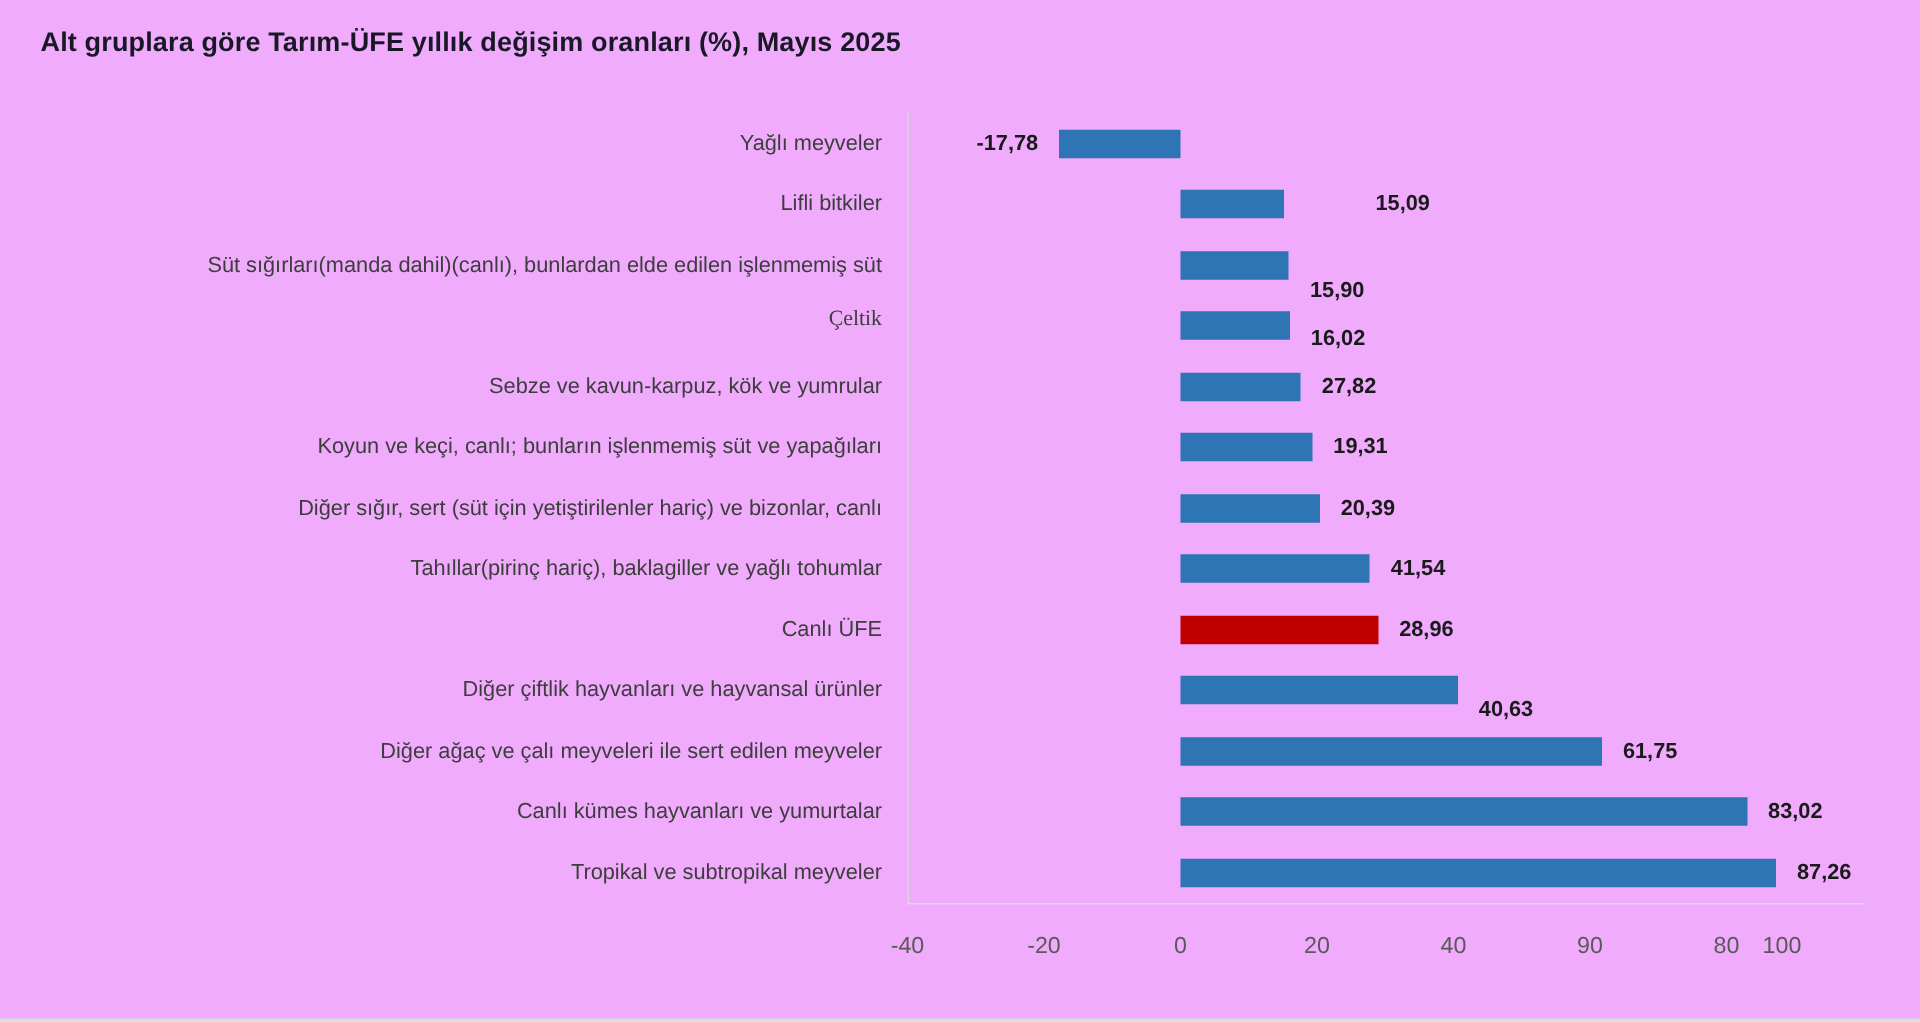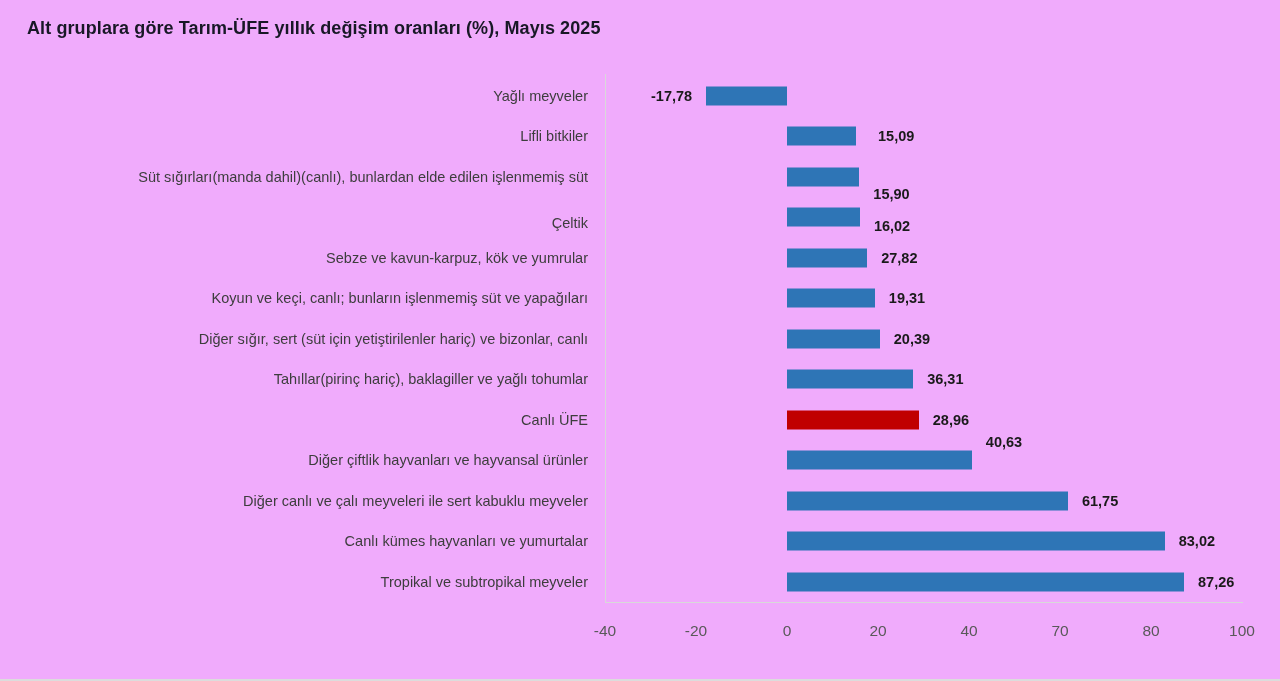"15,09" div.value-label { left: 878px -> 917px }
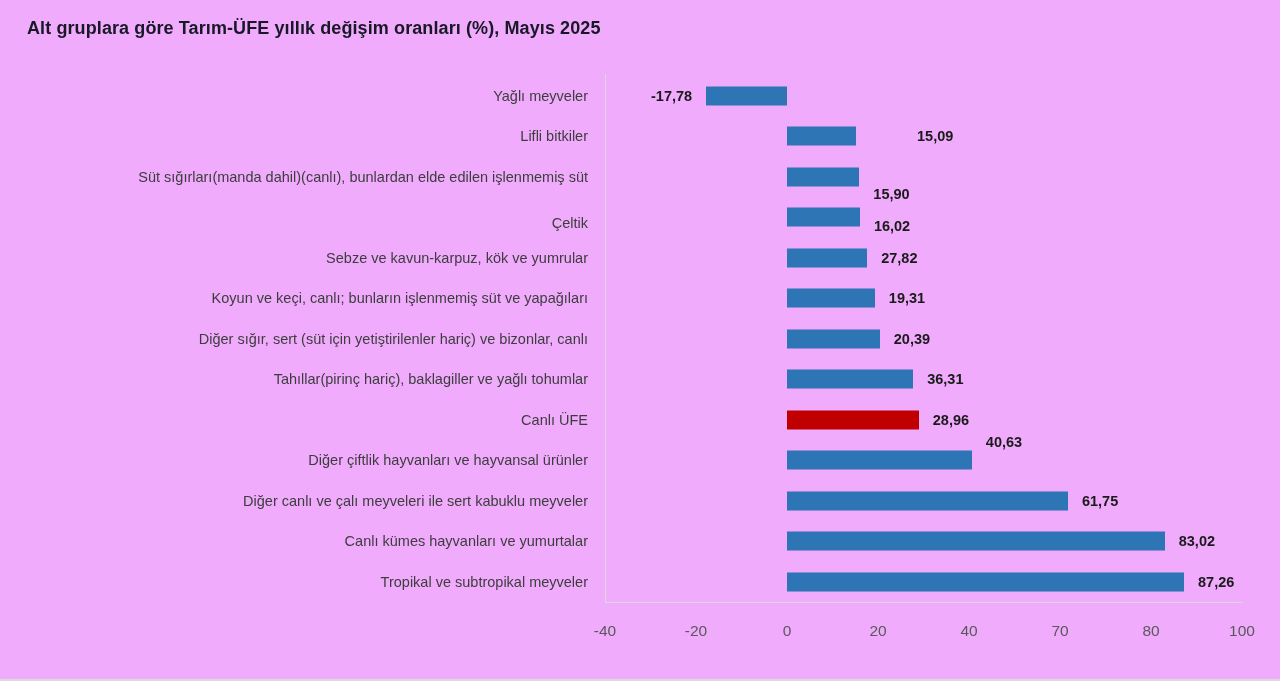"Çeltik" div.category-label { font-family: none -> Liberation Serif, serif; top: 223px -> 213px }
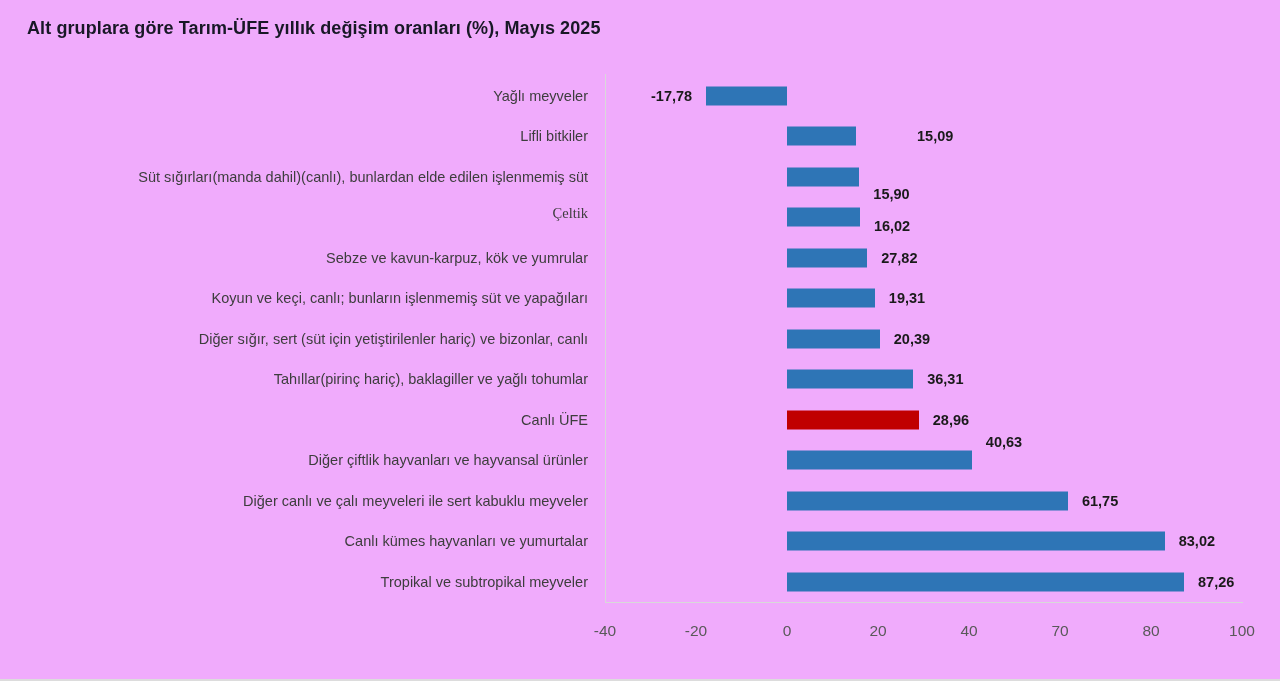"36,31" div.value-label { text: 36,31 -> 41,54 }
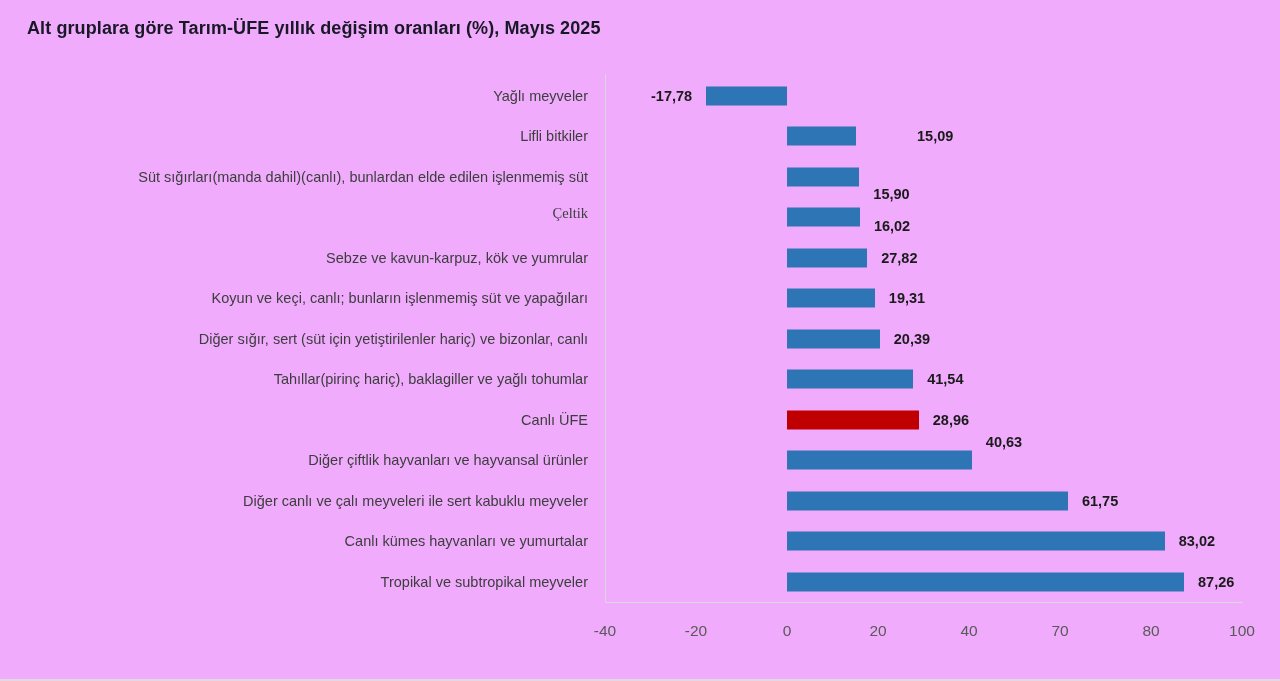"40,63" div.value-label { top: 442px -> 473px }
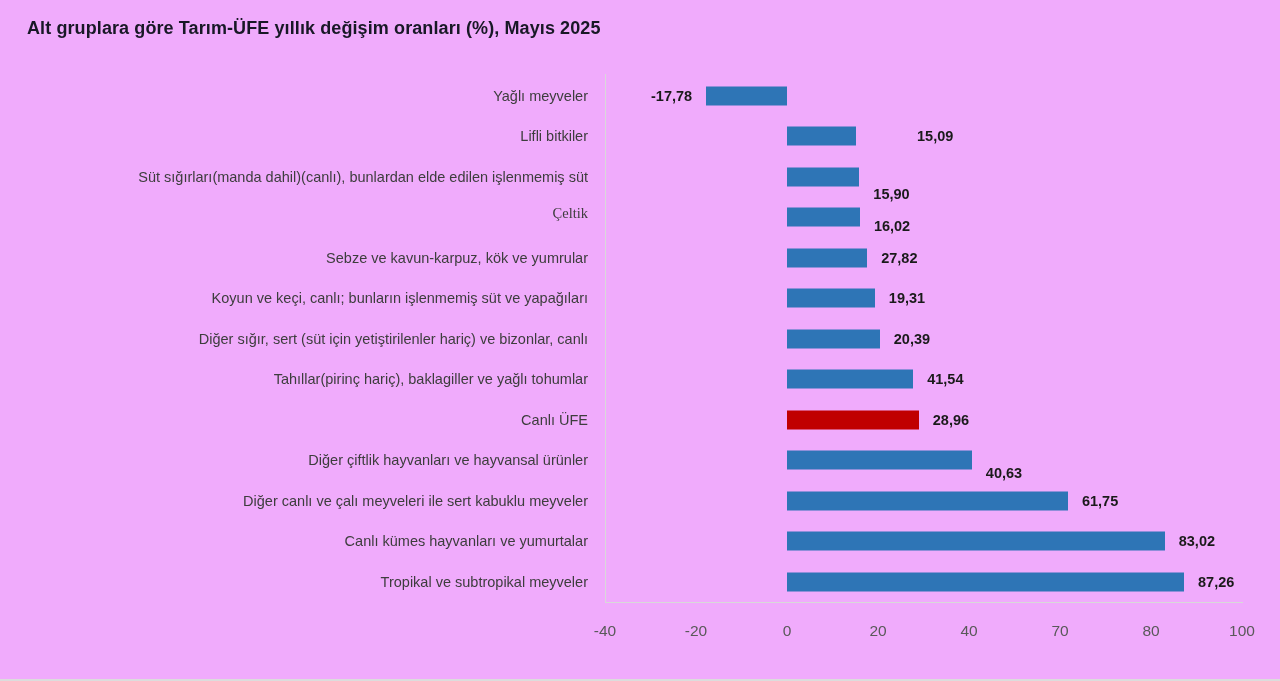"Diğer canlı ve çalı meyveleri" div.category-label { text: canlı ve çalı meyveleri ile sert kabuklu -> ağaç ve çalı meyveleri ile sert edilen }
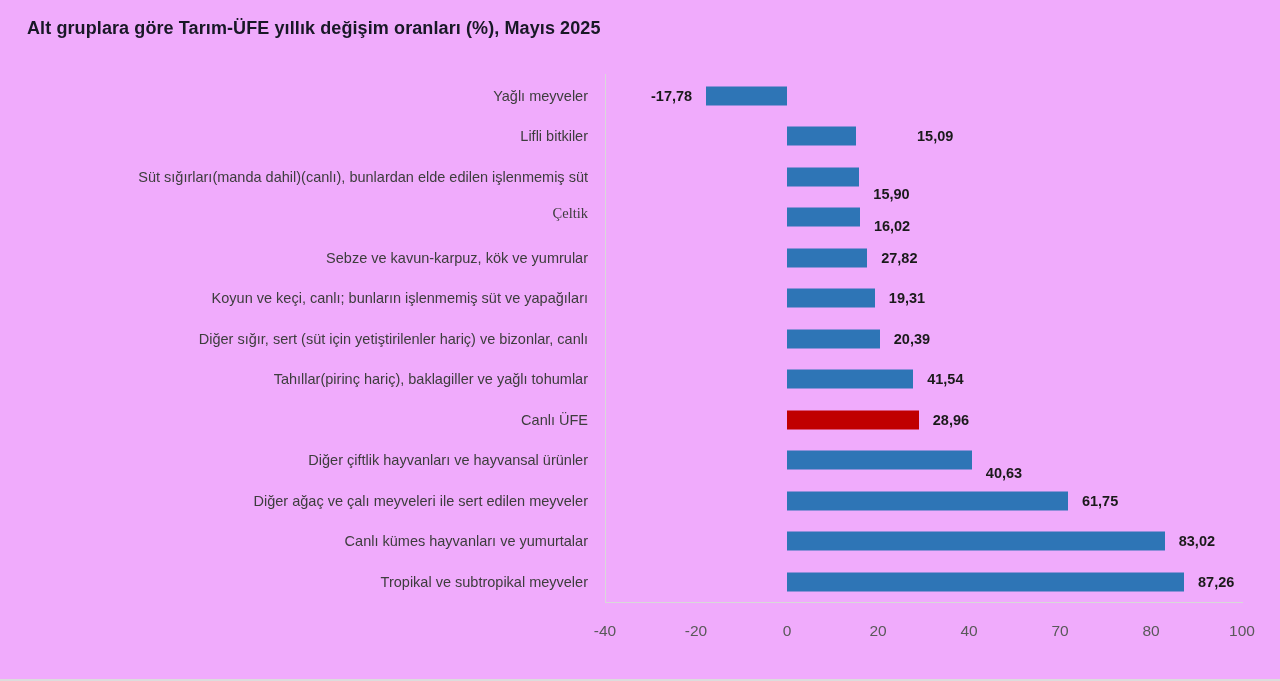"70" div.x-tick-label { text: 70 -> 90 }
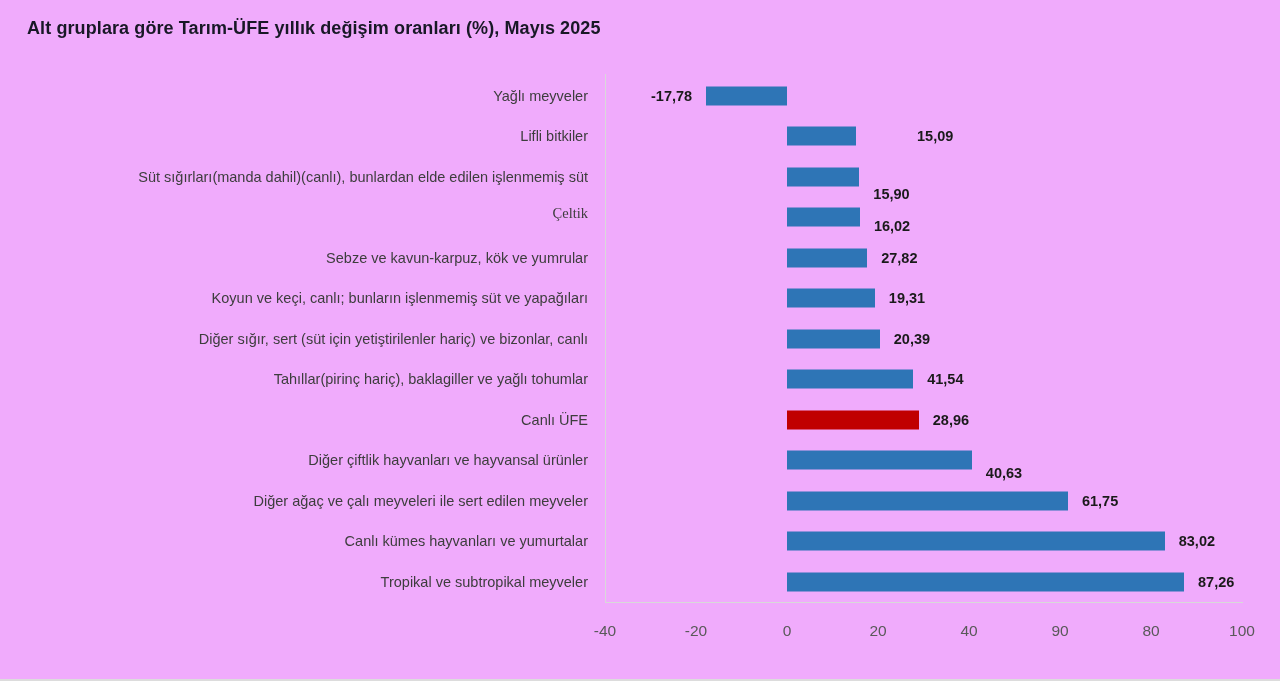"100" div.x-tick-label { left: 1242px -> 1188px }
